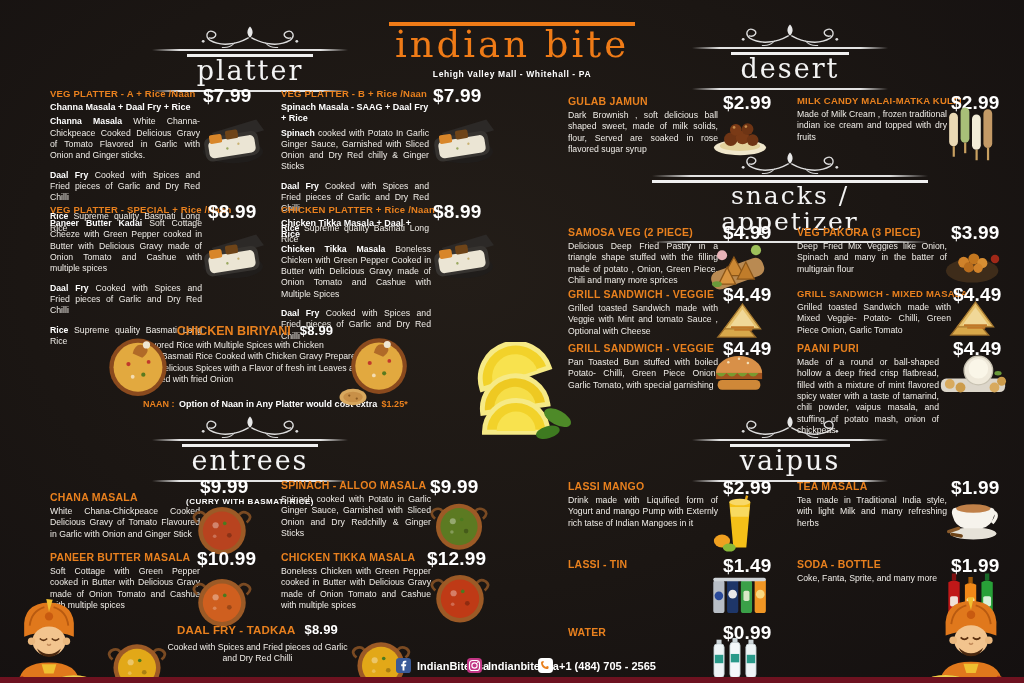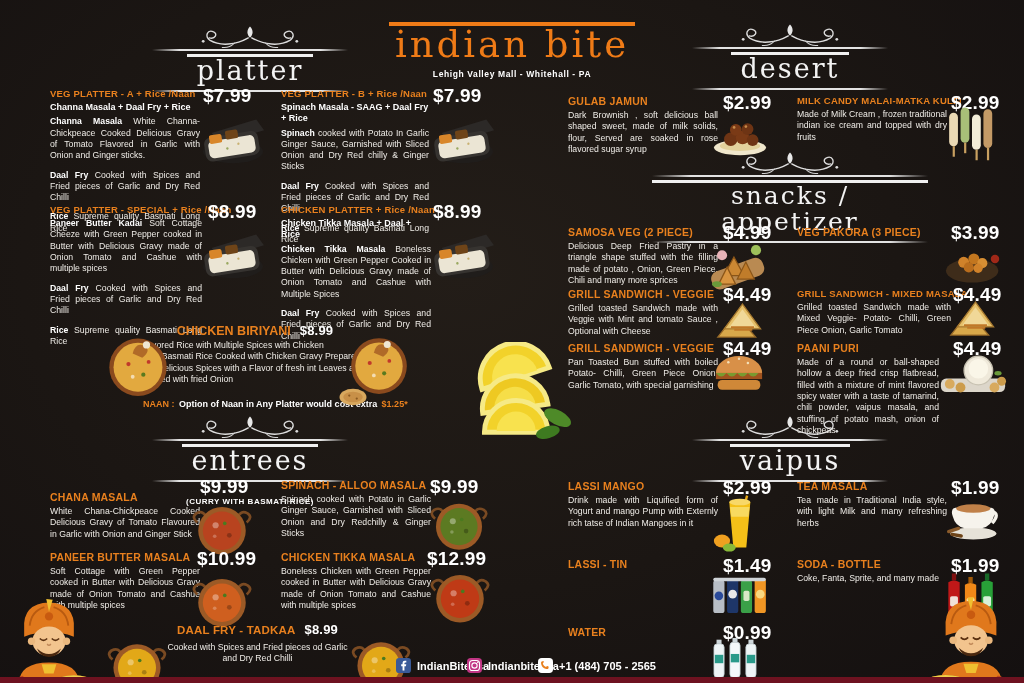"Deep Fried Mix Veggies like" p.desc { html: none -> <p>Deep Fried Mix Veggies like Onion, Spinach and many in the batter of multigrain flour</p> }
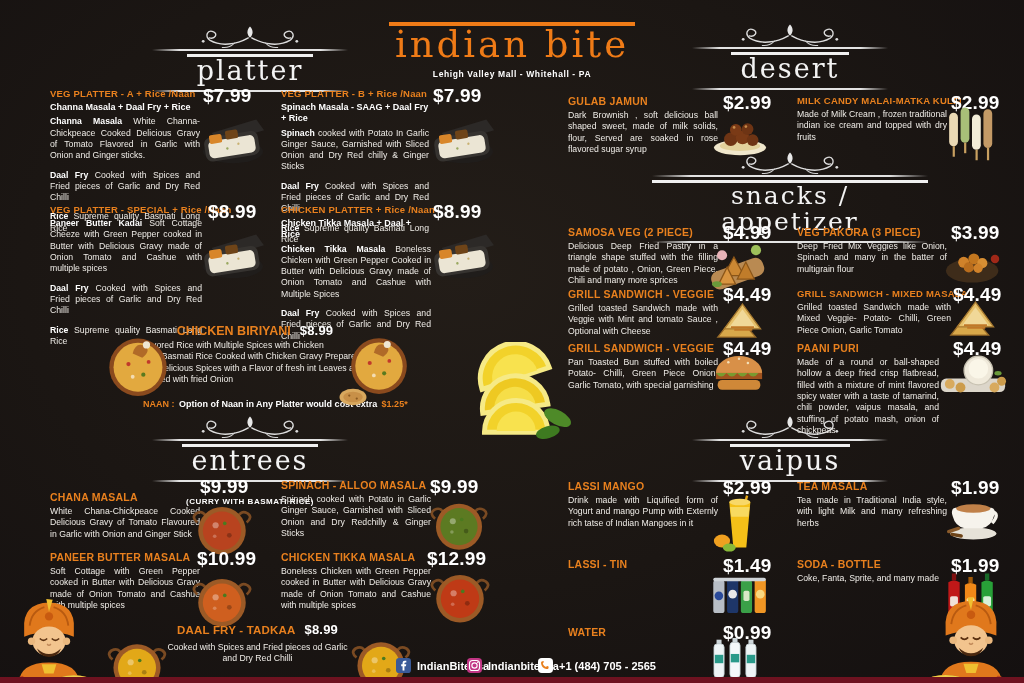"Coke, Fanta, Sprite, and many" p.desc { text: made -> more }
